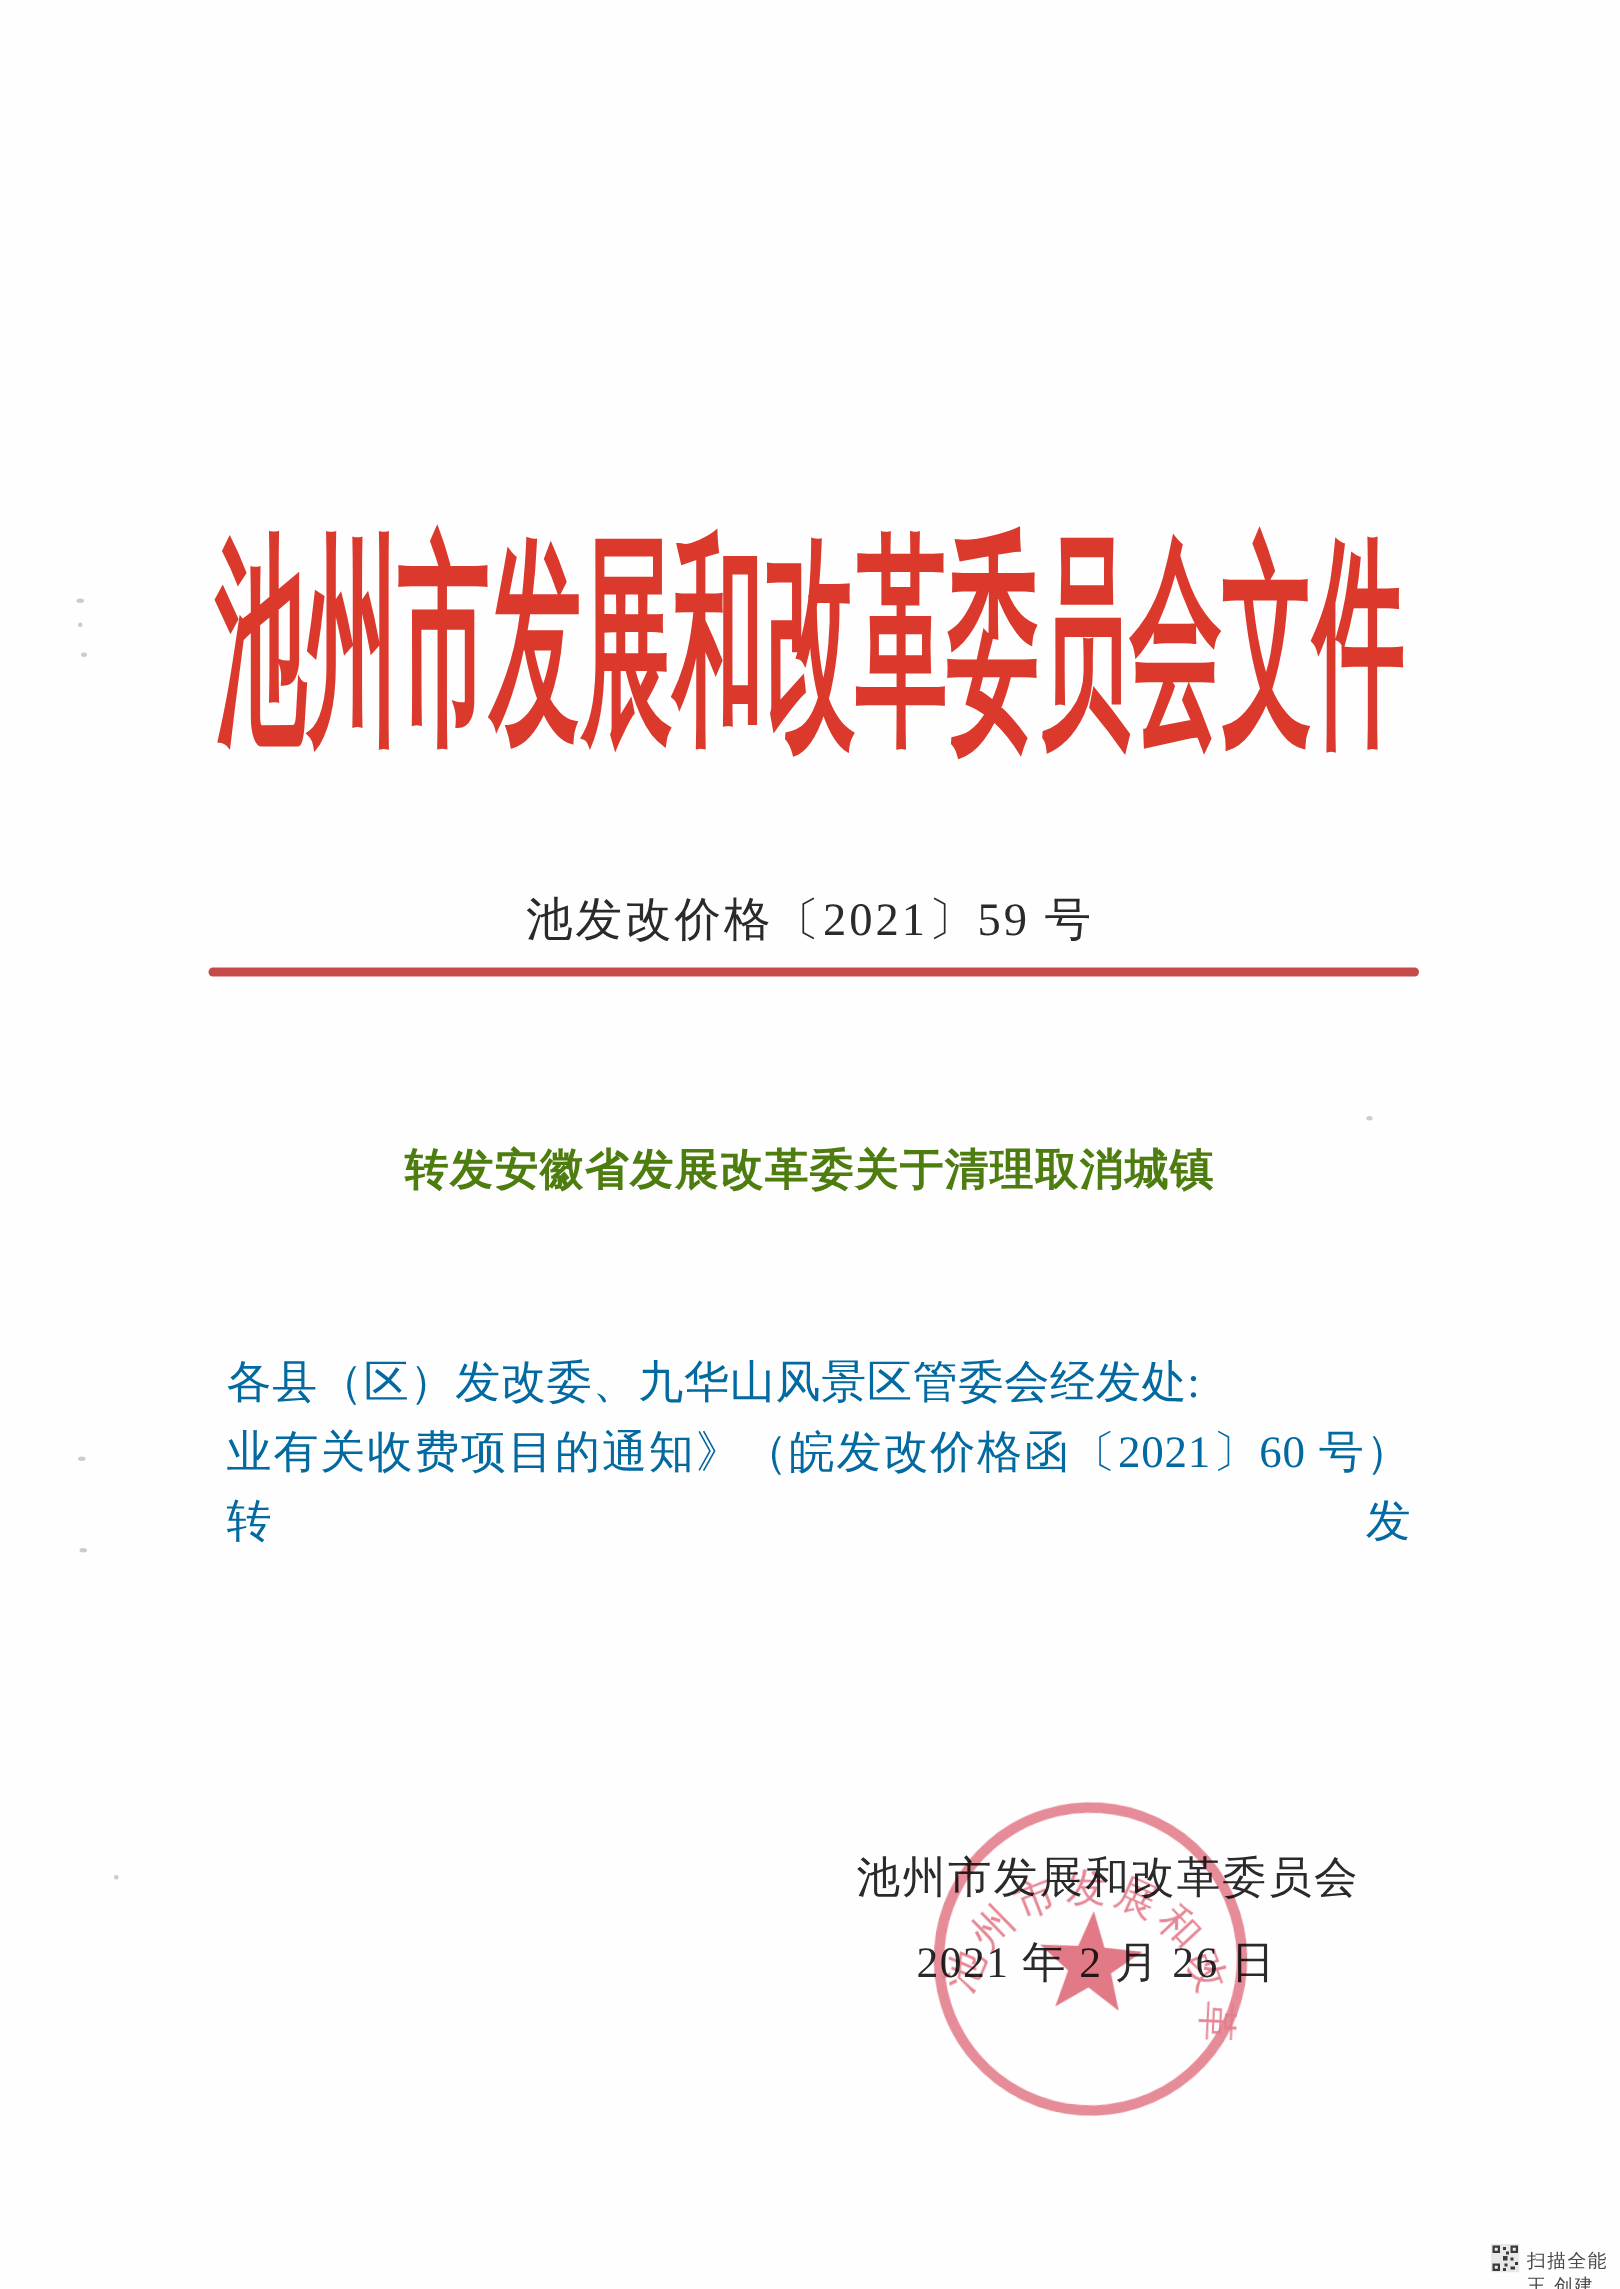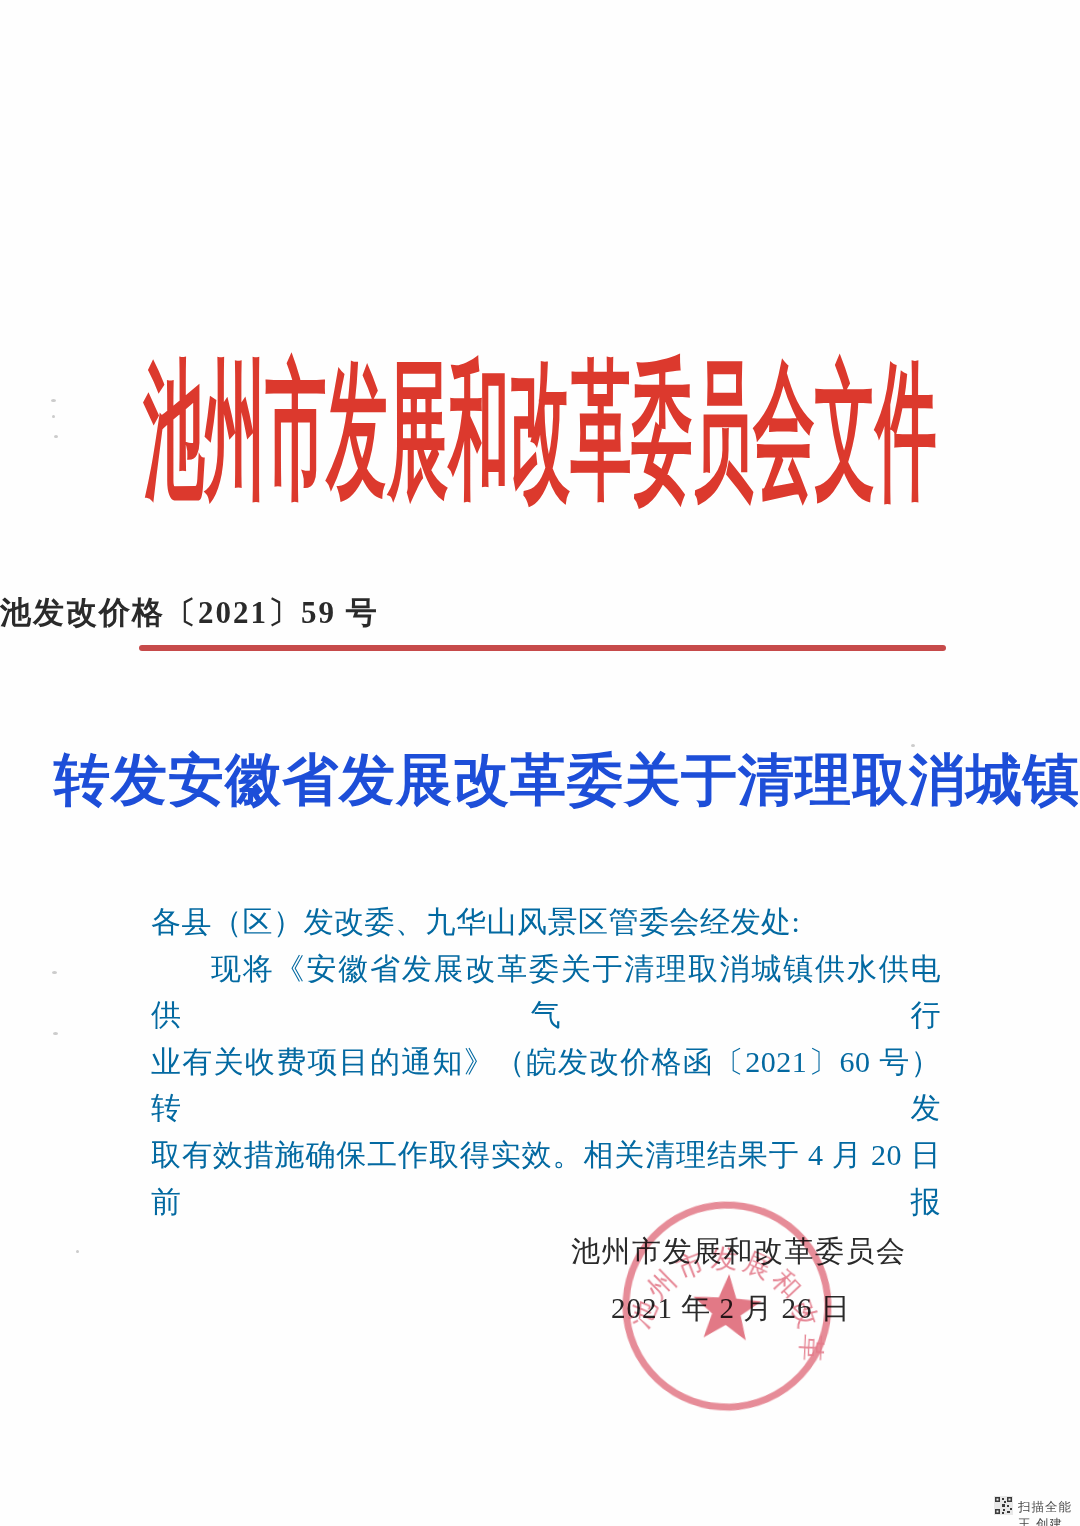"池发改价格〔2021〕59 号" .doc-number { font-weight: bold -> none; text-align: none -> center }
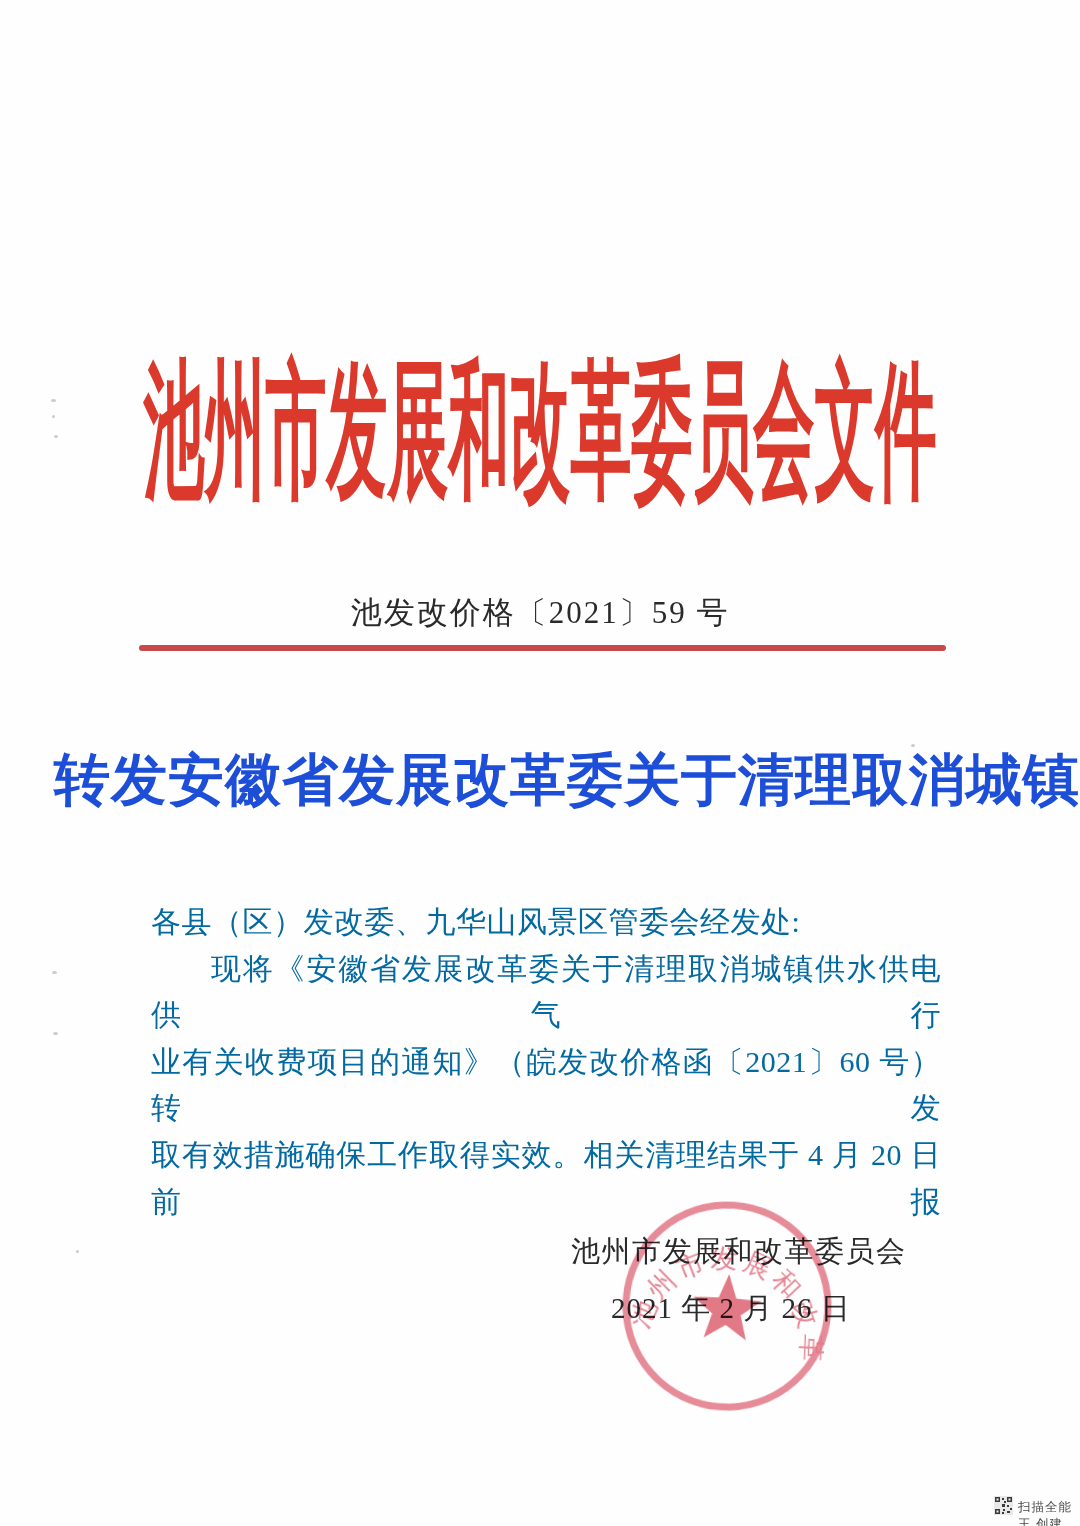"转发安徽省发展改革委关于清理取消城镇" .doc-title { color: #1d4ed8 -> #4d7c0f; font-size: 56px -> 29px; text-align: right -> center }
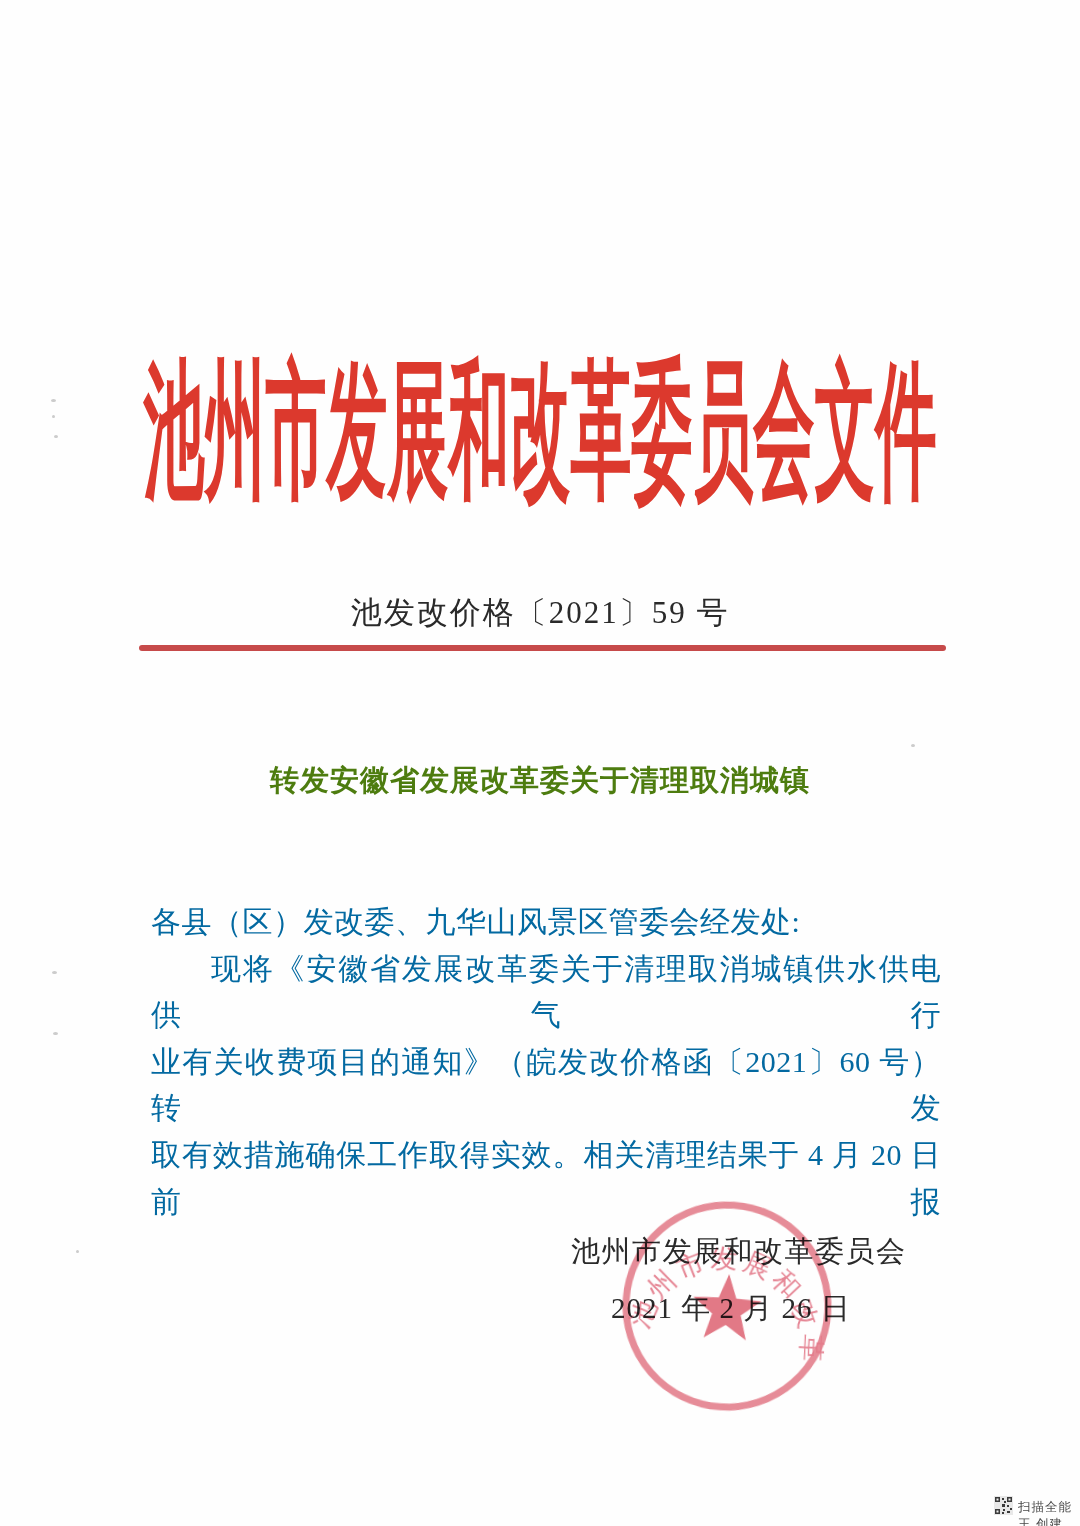"现将《安徽省发展改革委关于清理取消城镇供水供电供气行" div.body-line { html: <div>现将《安徽省发展改革委关于清理取消城镇供水供电供气行</div> -> none }
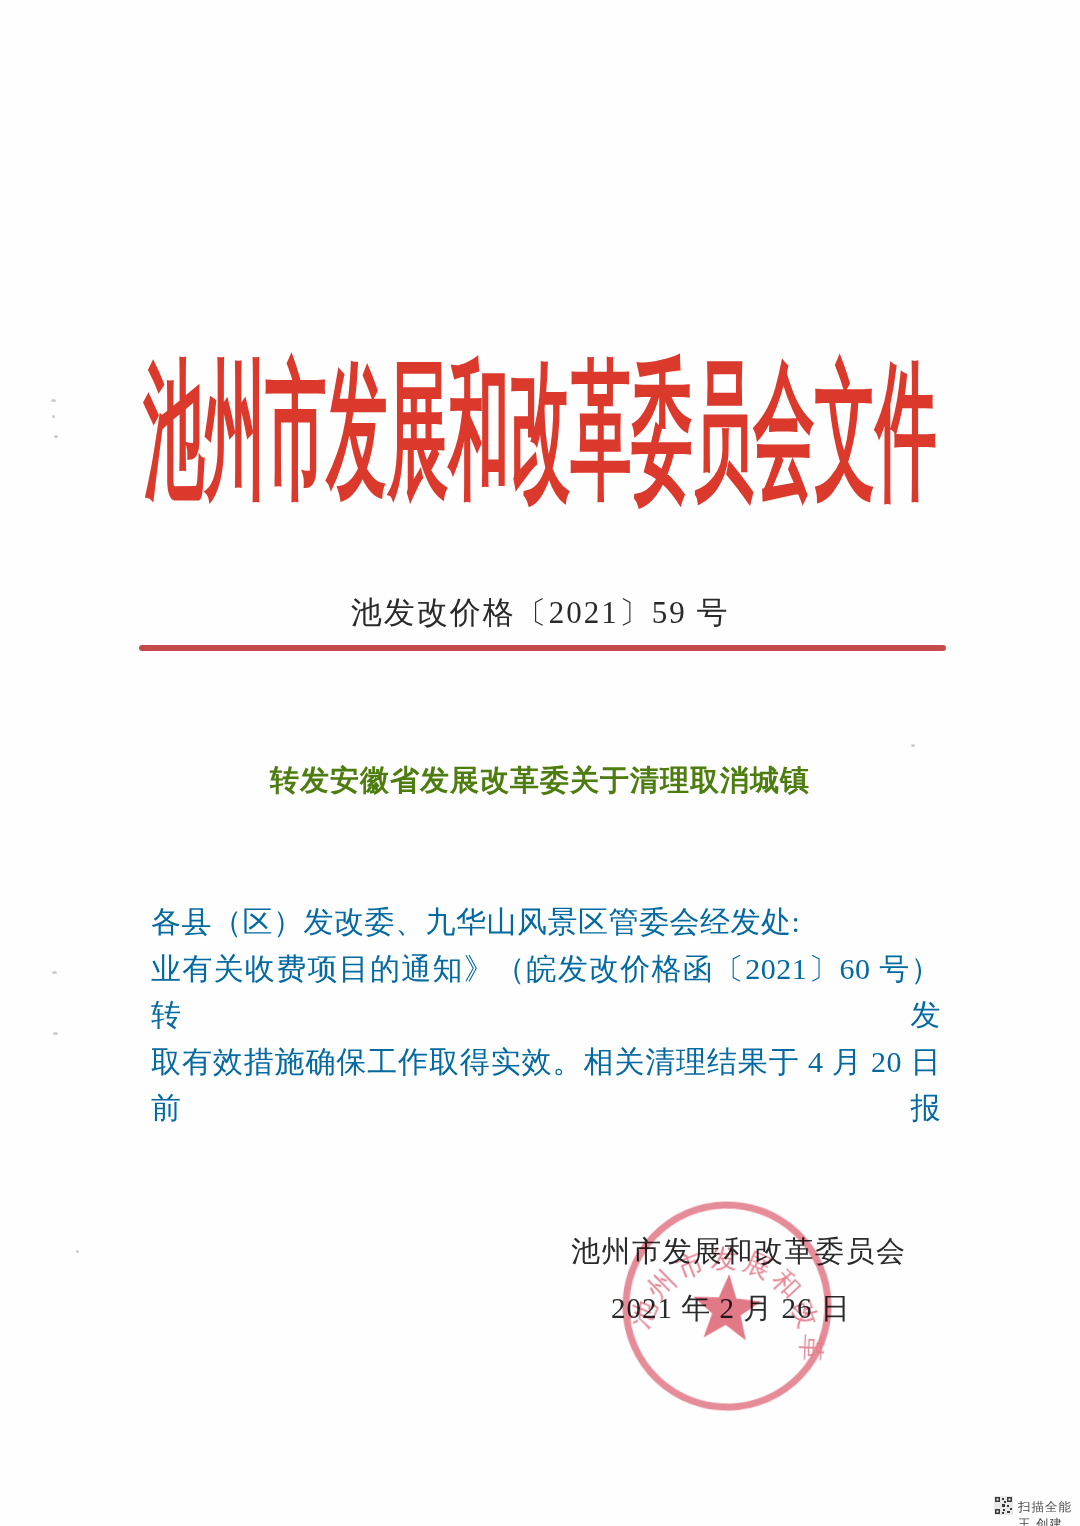"取有效措施确保工作取得实效。相关清理结果于 4 月 20 日前报" div.body-line { html: <div>取有效措施确保工作取得实效。相关清理结果于 4 月 20 日前报</div> -> none }
